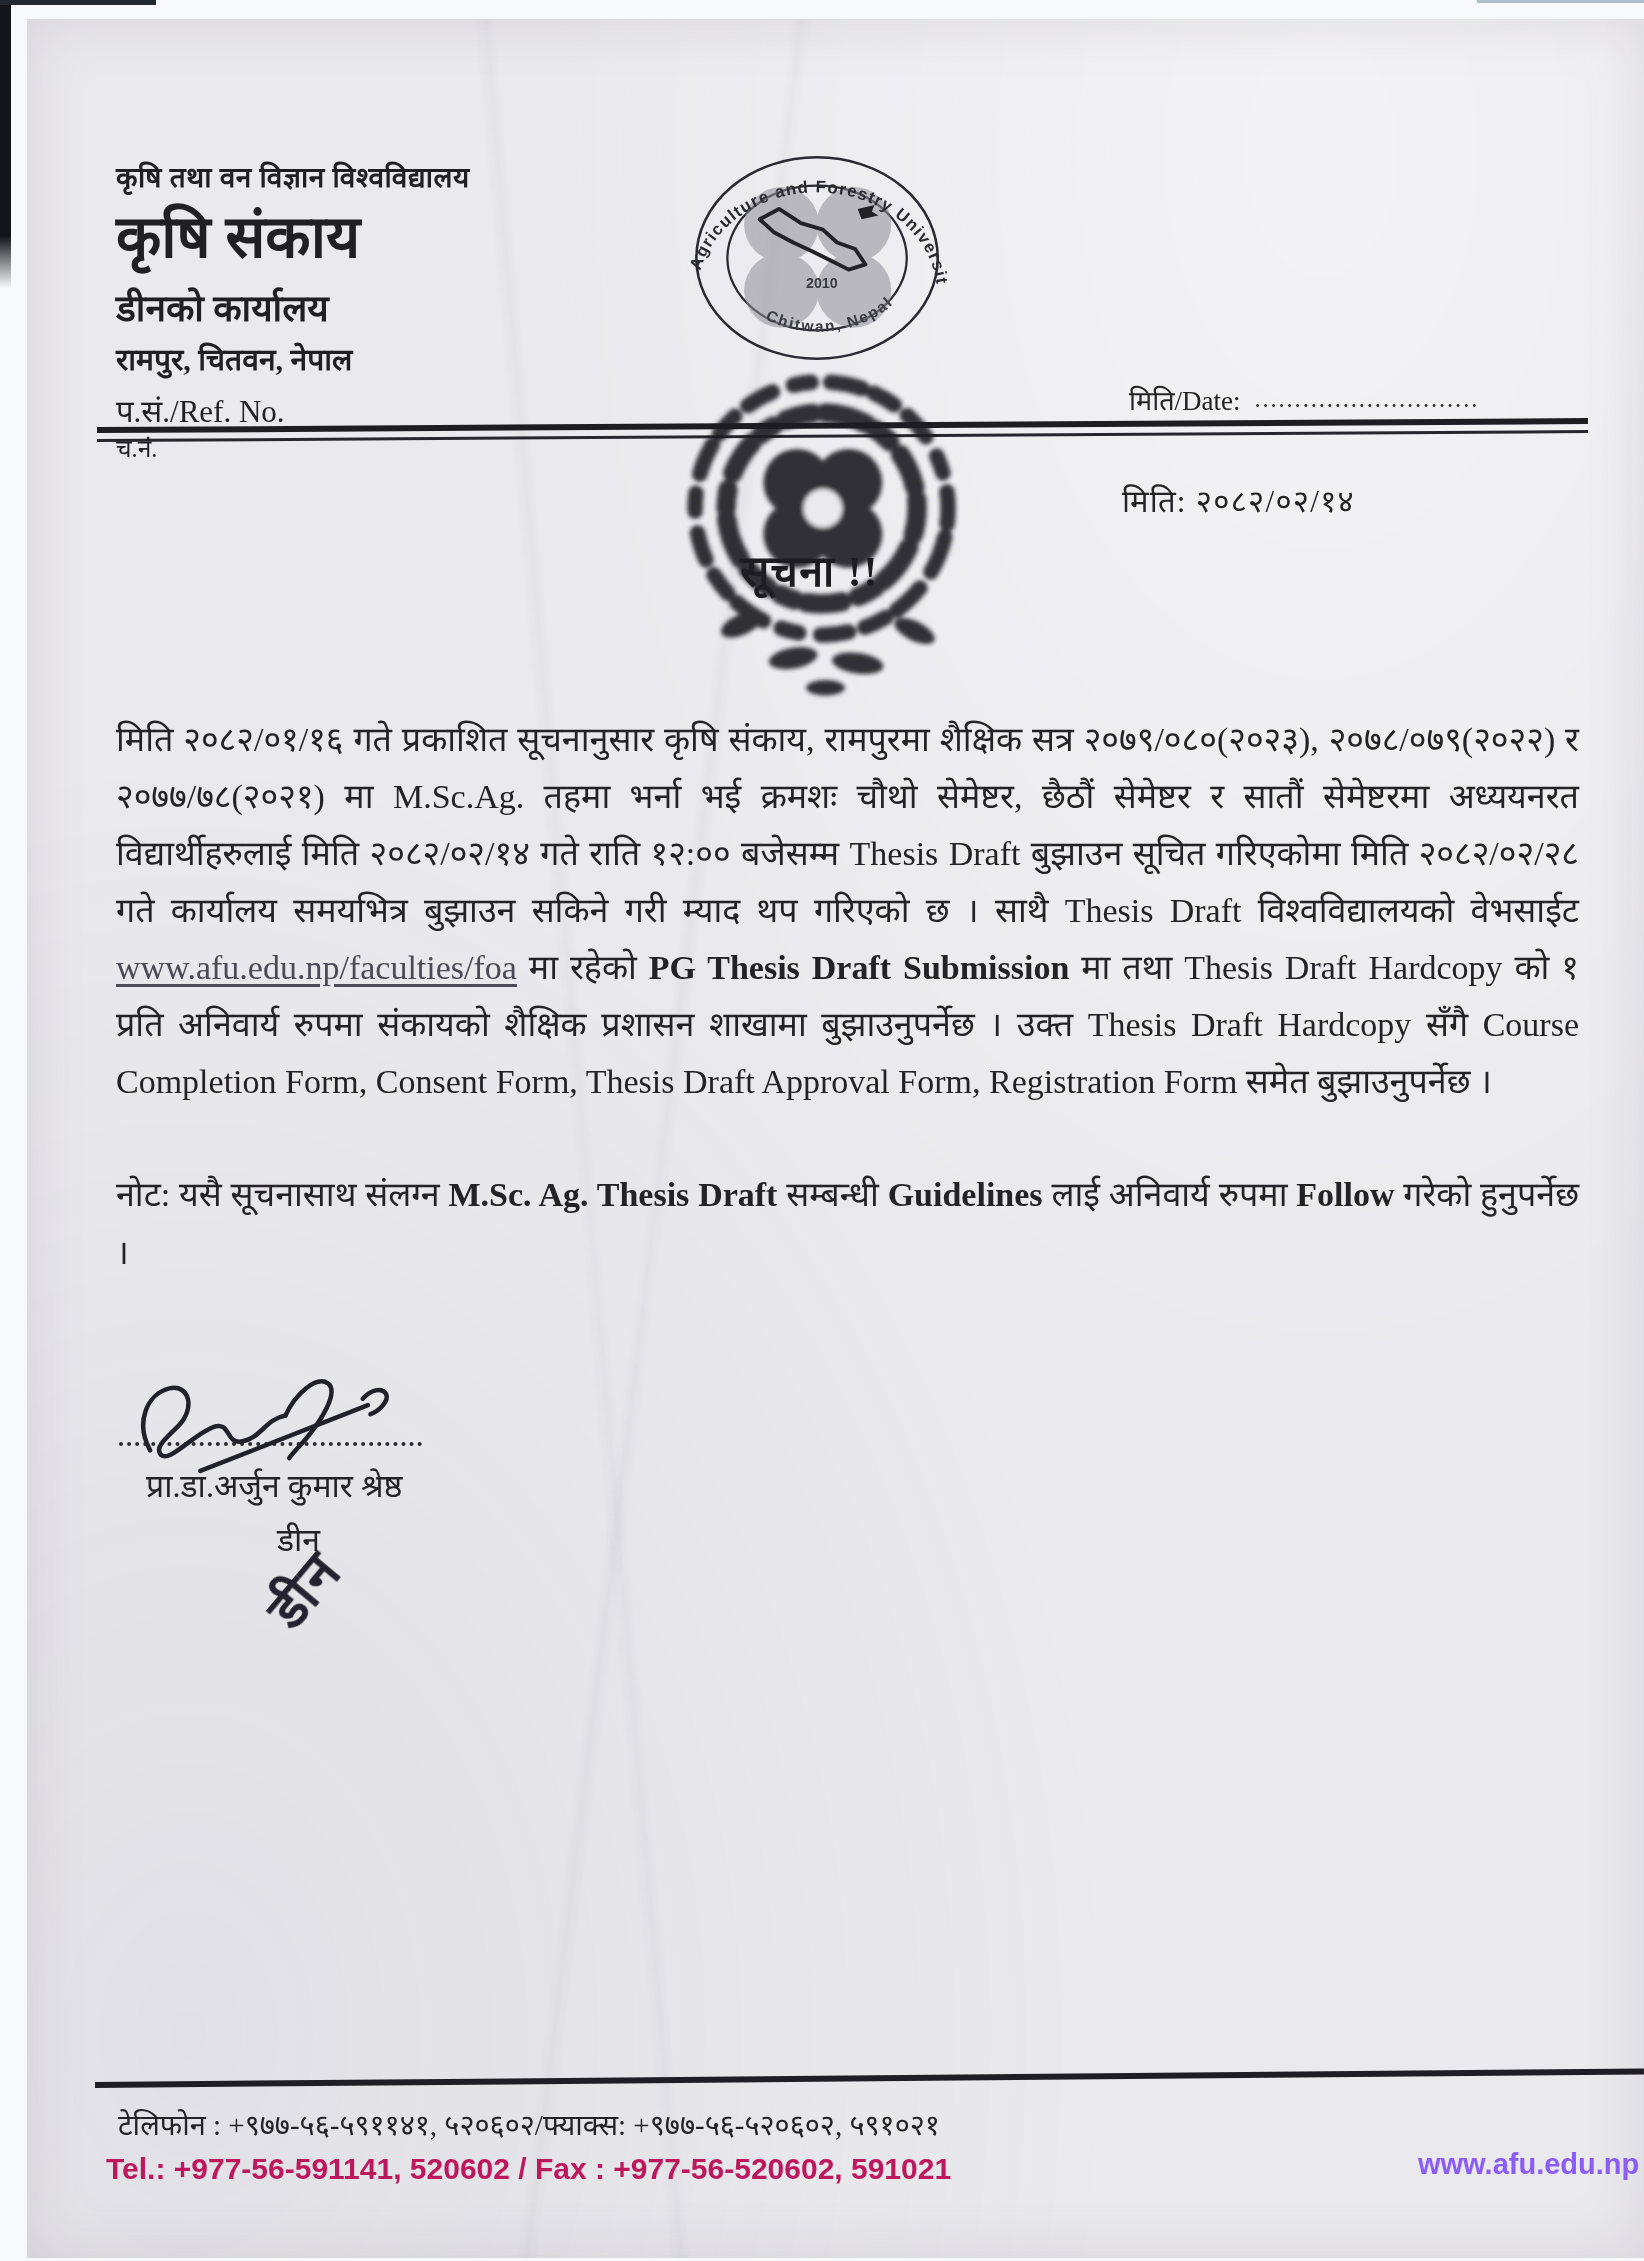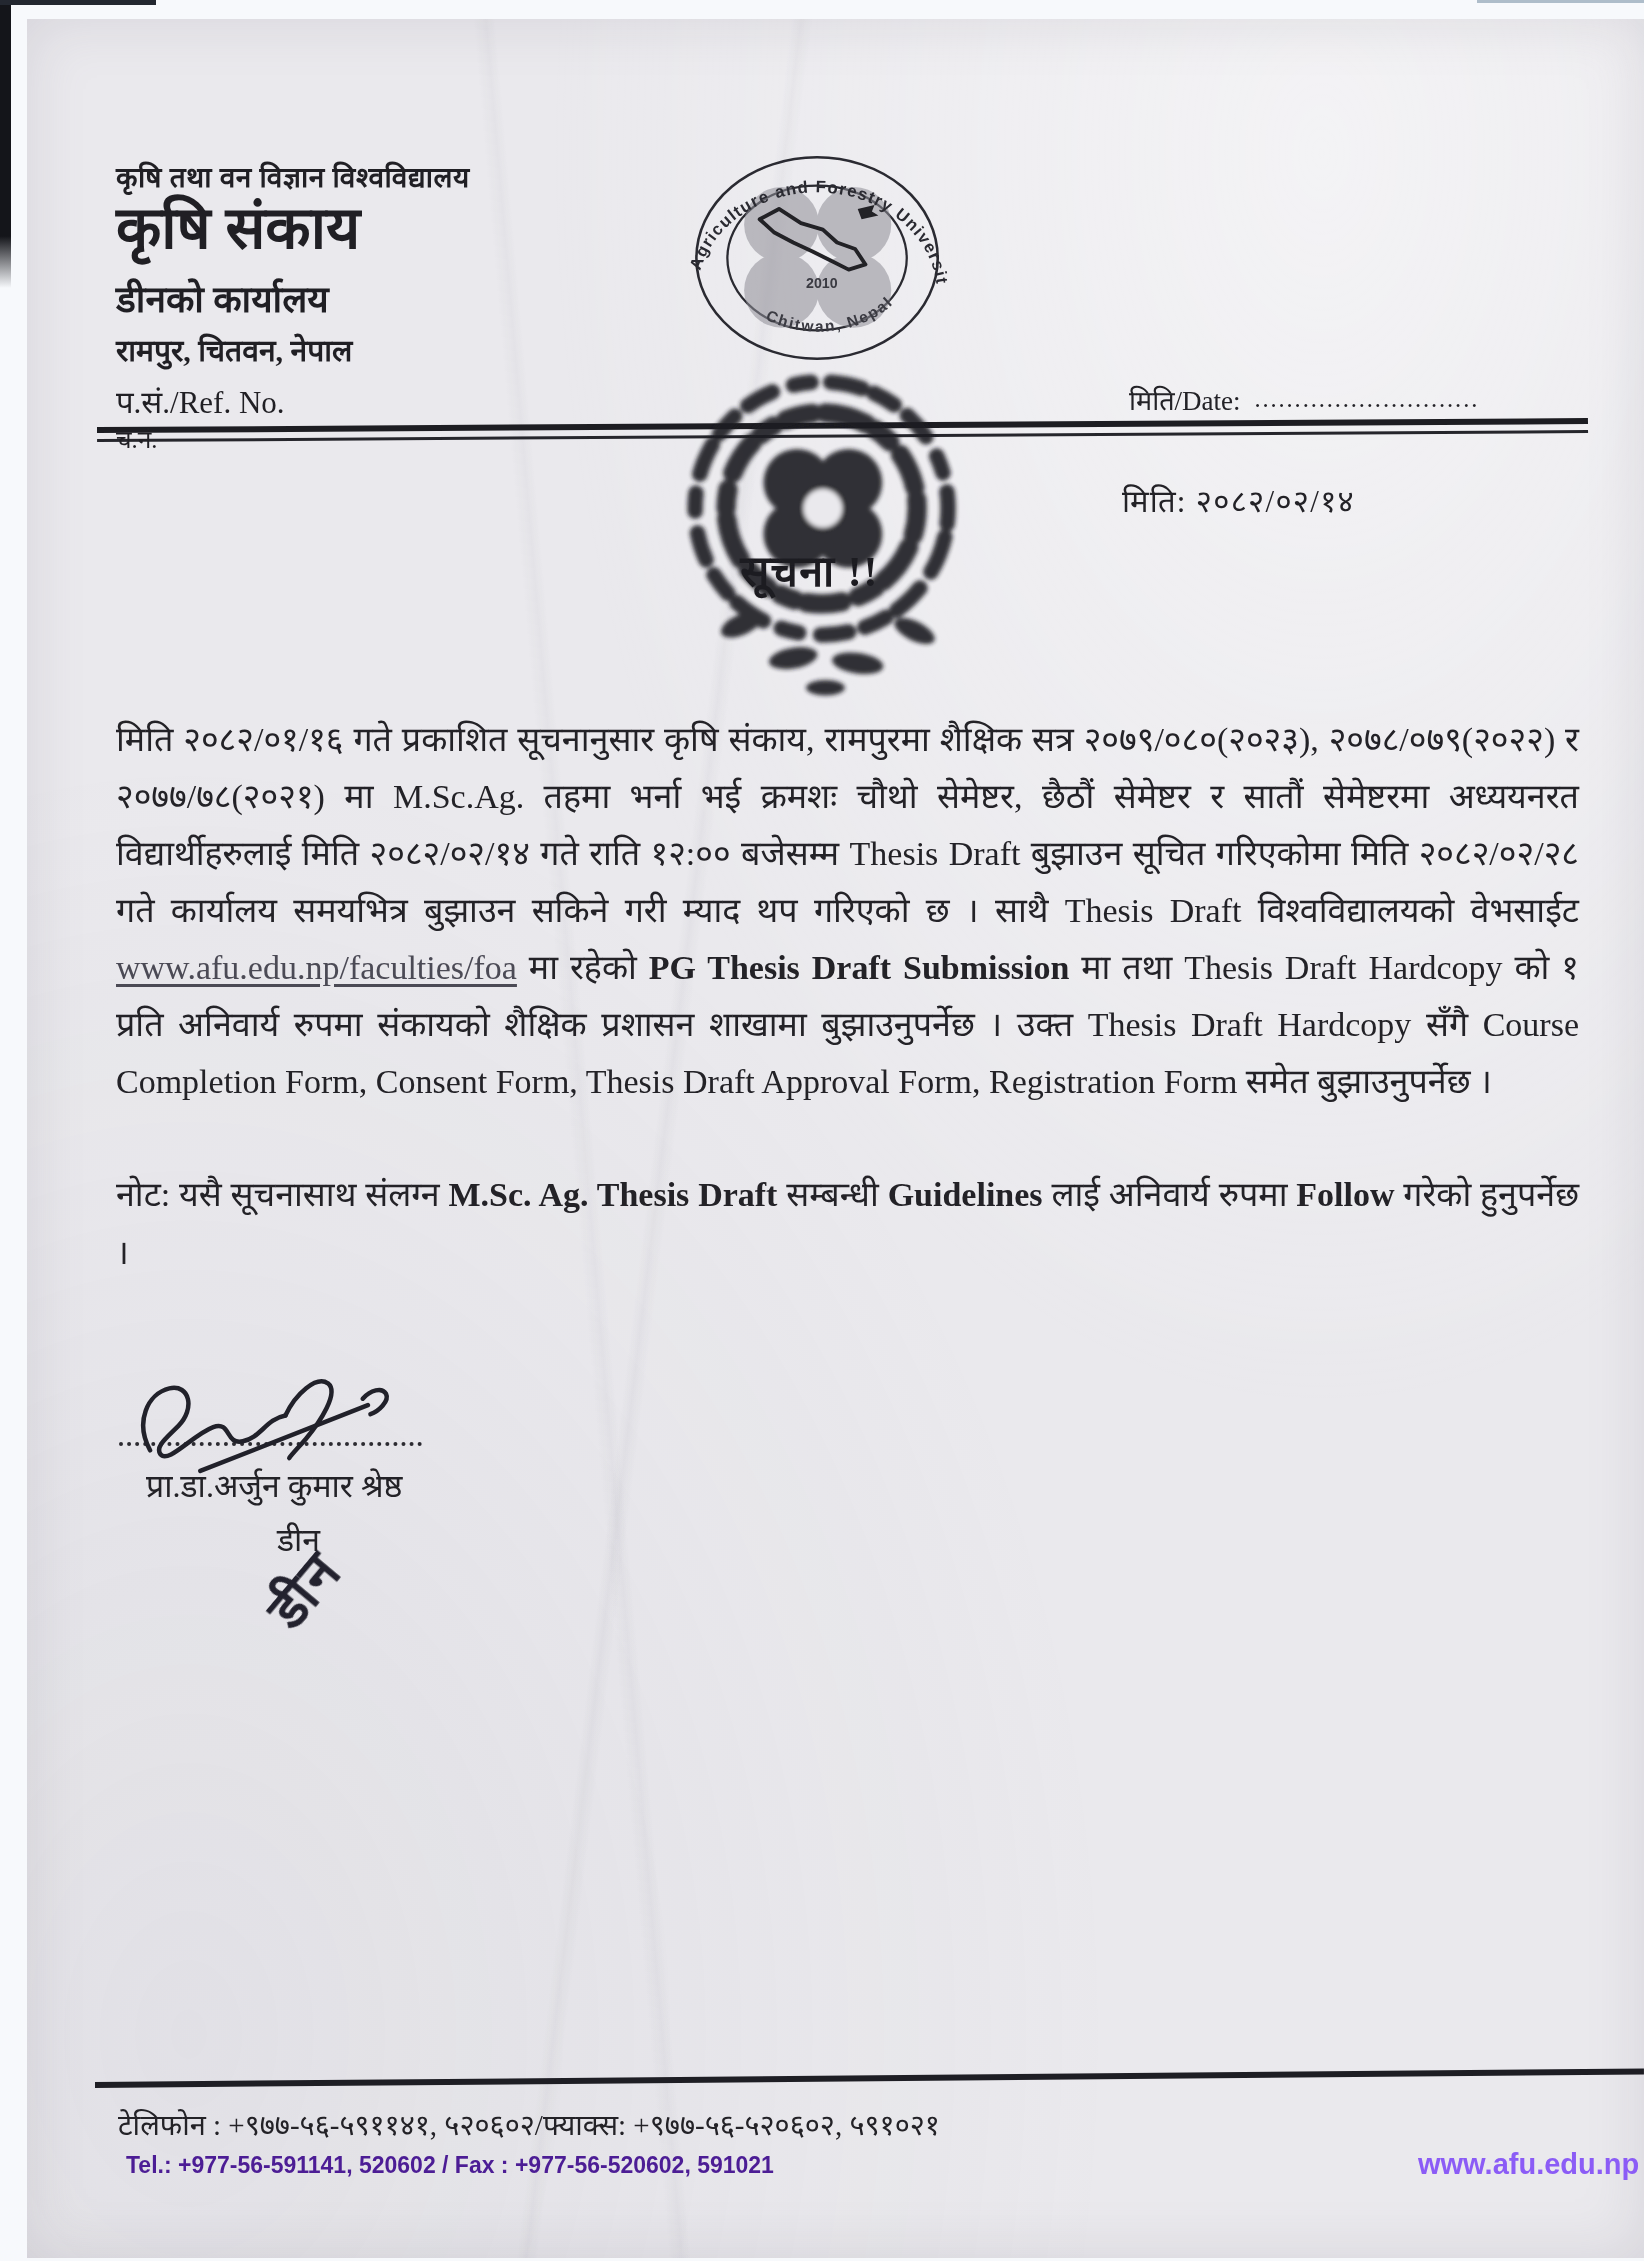"कृषि संकाय" .hl2 { margin-top: 3px -> 12px }
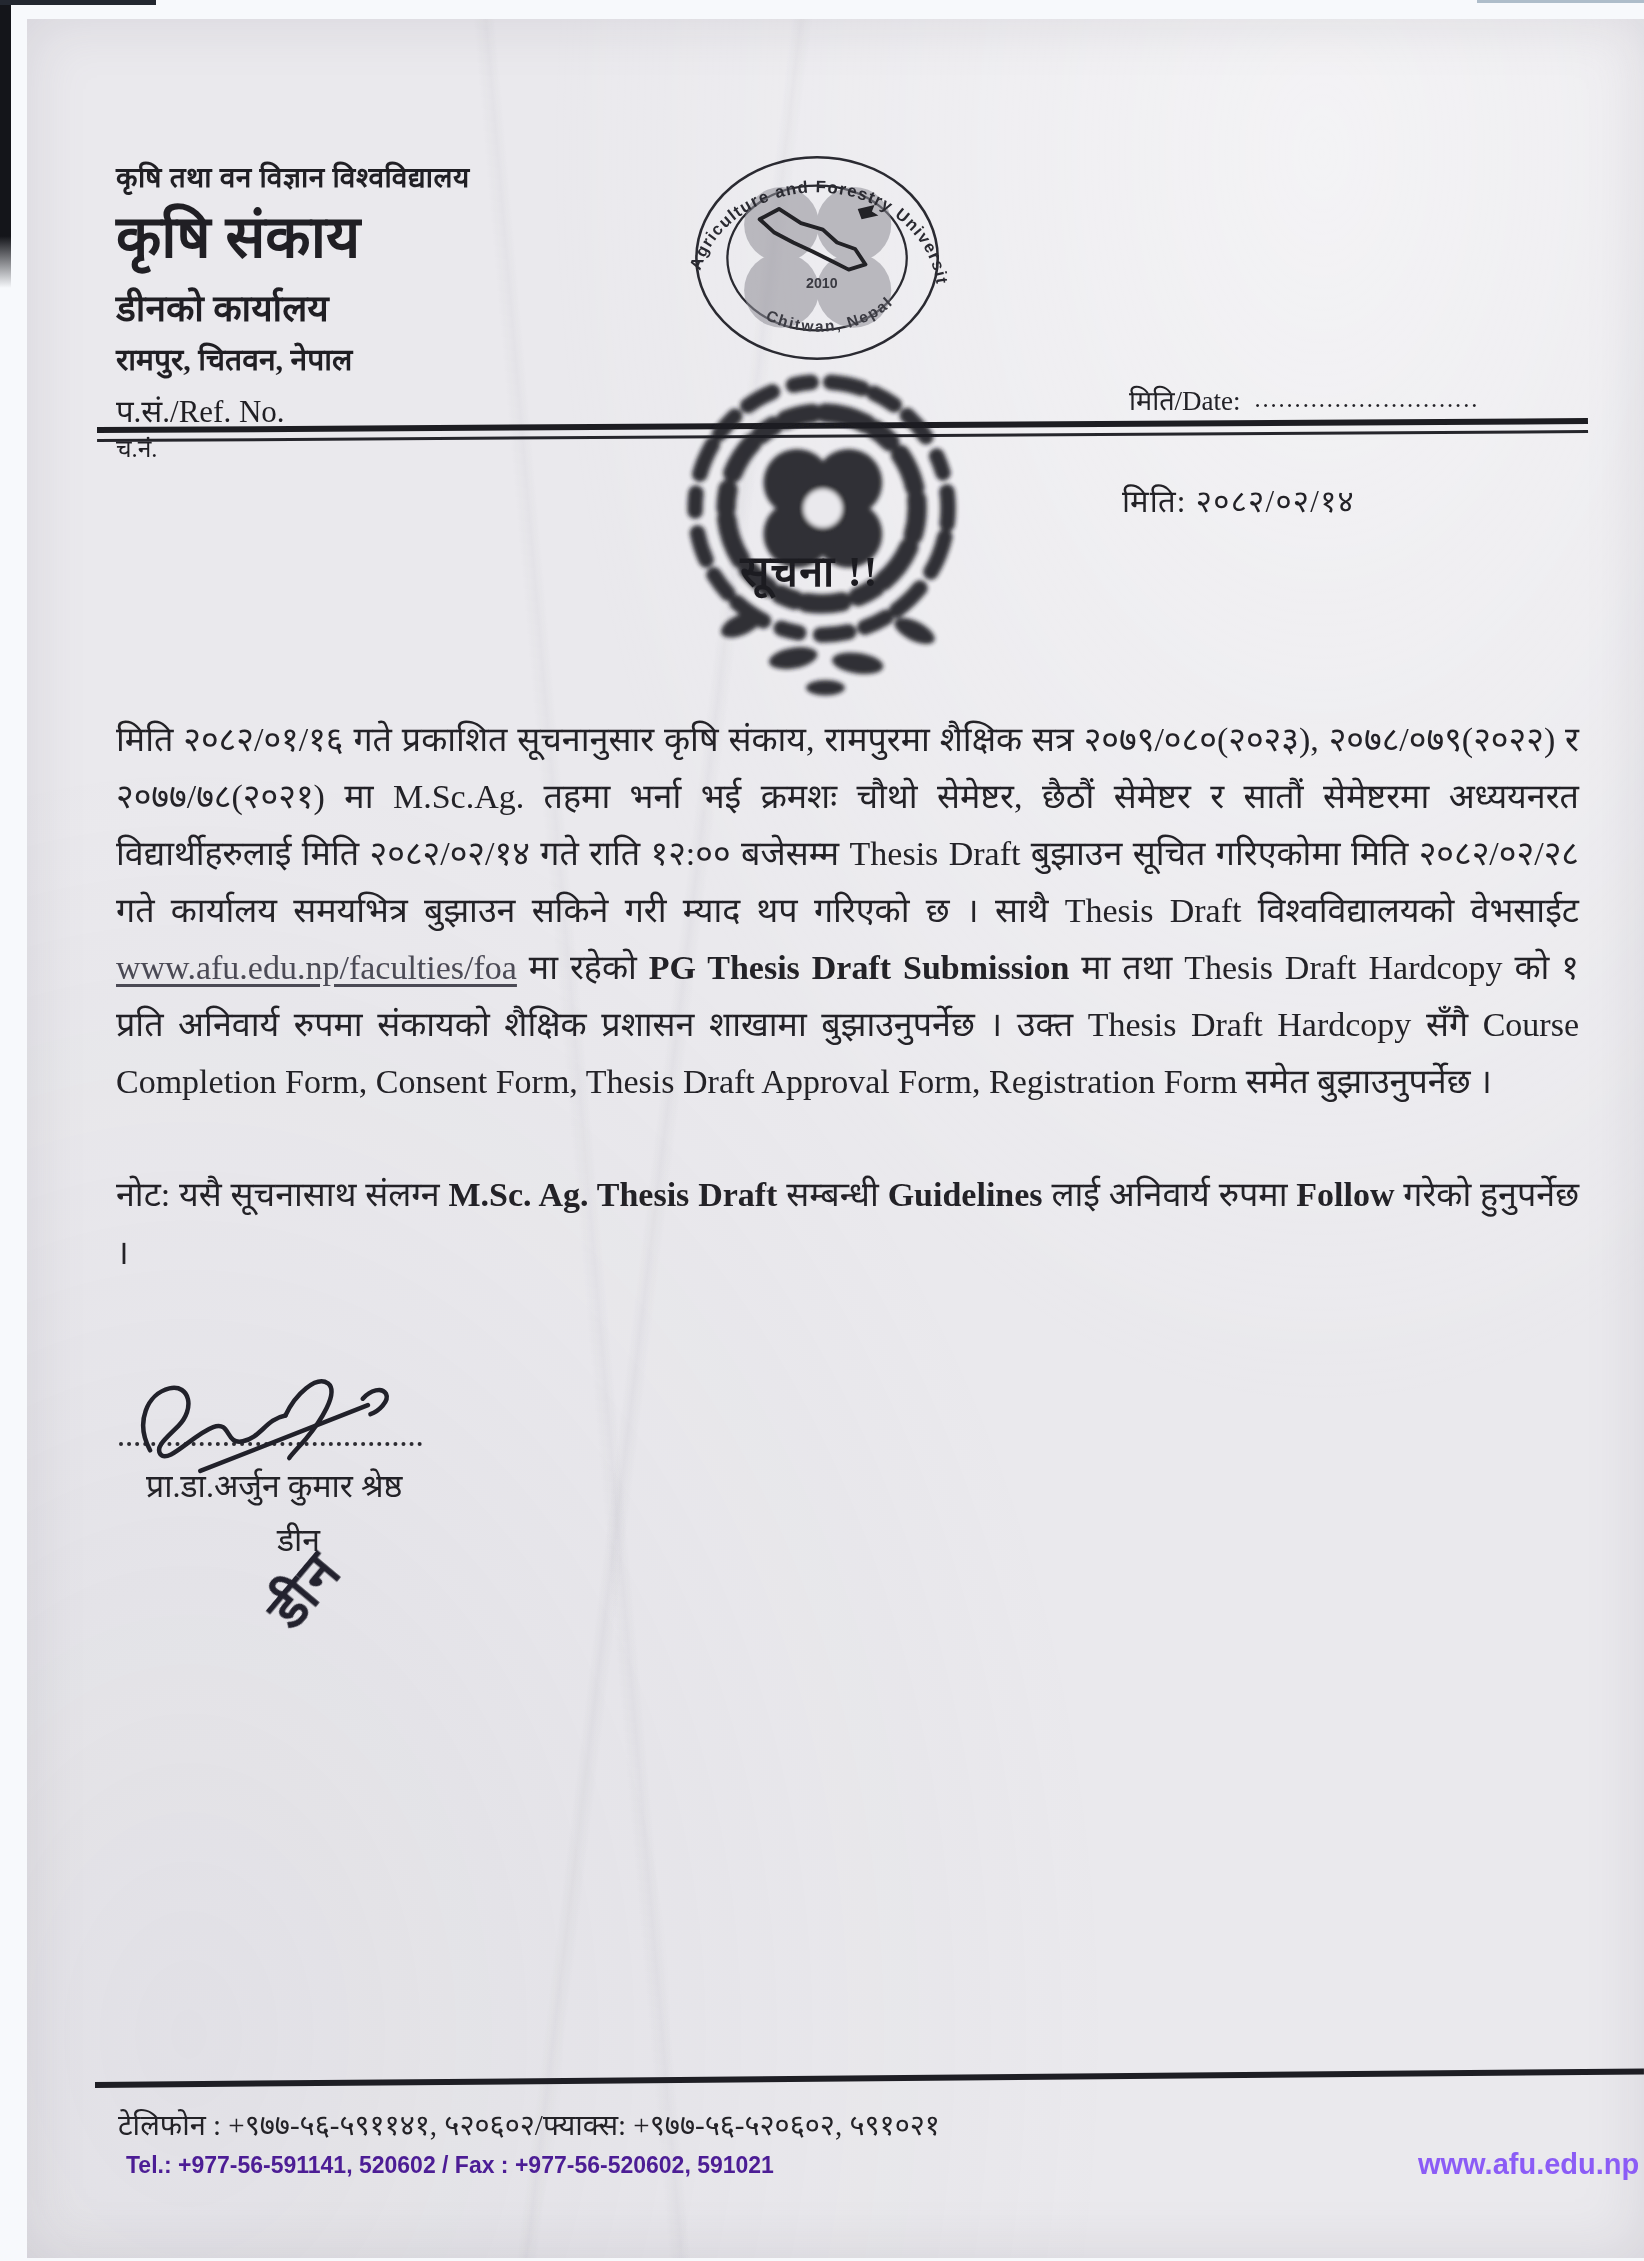"Tel.: +977-56-591141, 520602 / Fax" .foot-en { color: #4c1d95 -> #be185d; font-size: 23px -> 30px; left: 126px -> 106px }
